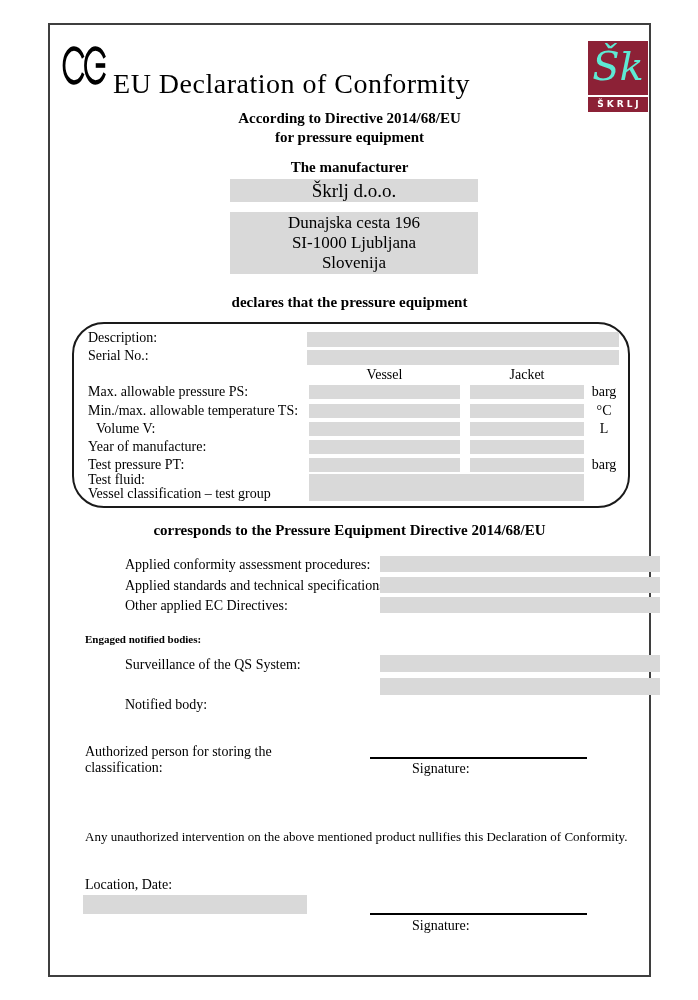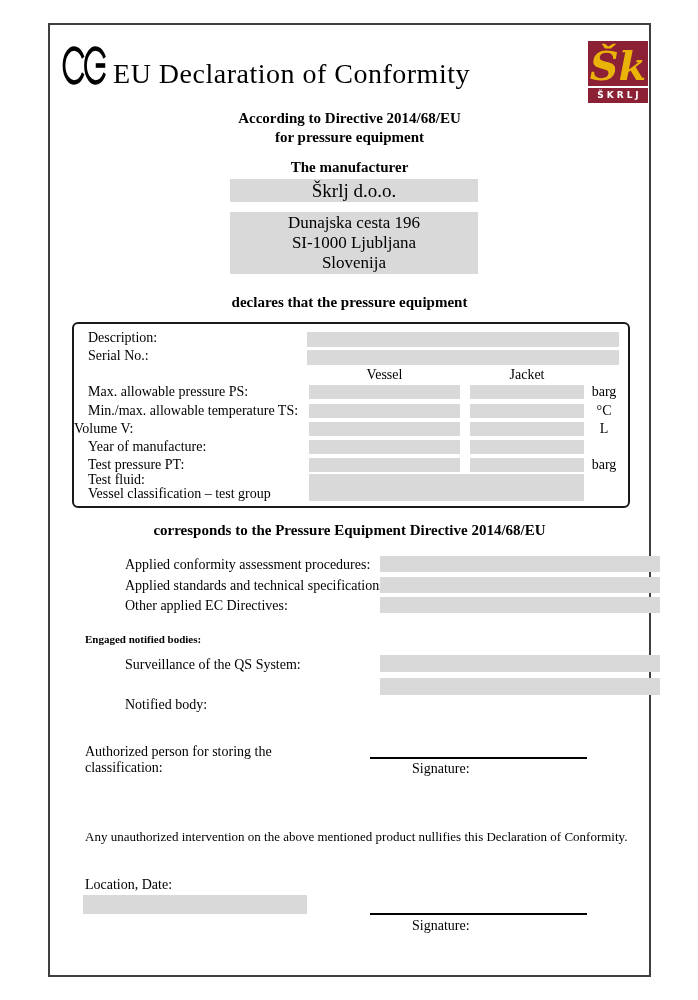"EU Declaration of Conformity" .title { top: 58px -> 68px }
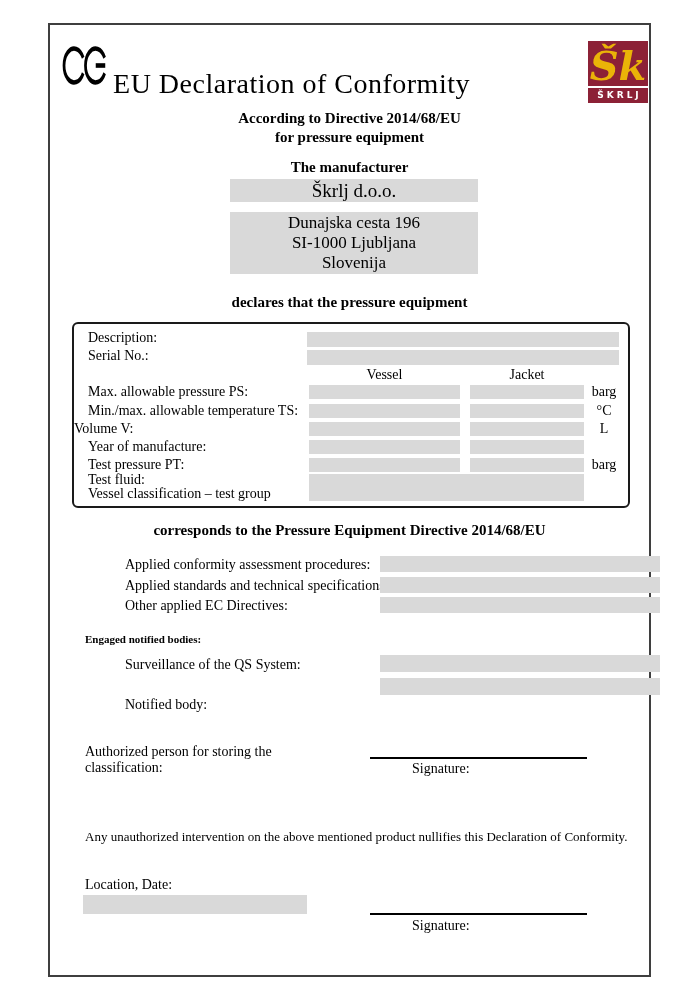"Šk" .logo-monogram { color: #eab308 -> #5eead4; font-weight: bold -> none; height: 45px -> 54px }
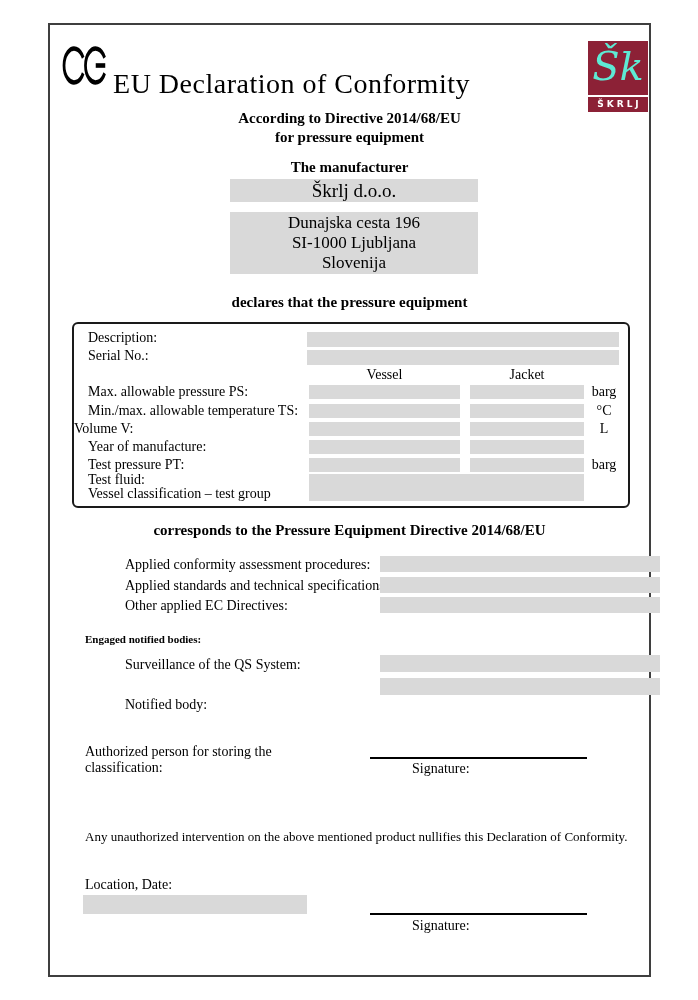"Description:" .eqbox { border-radius: 6px -> 32px }
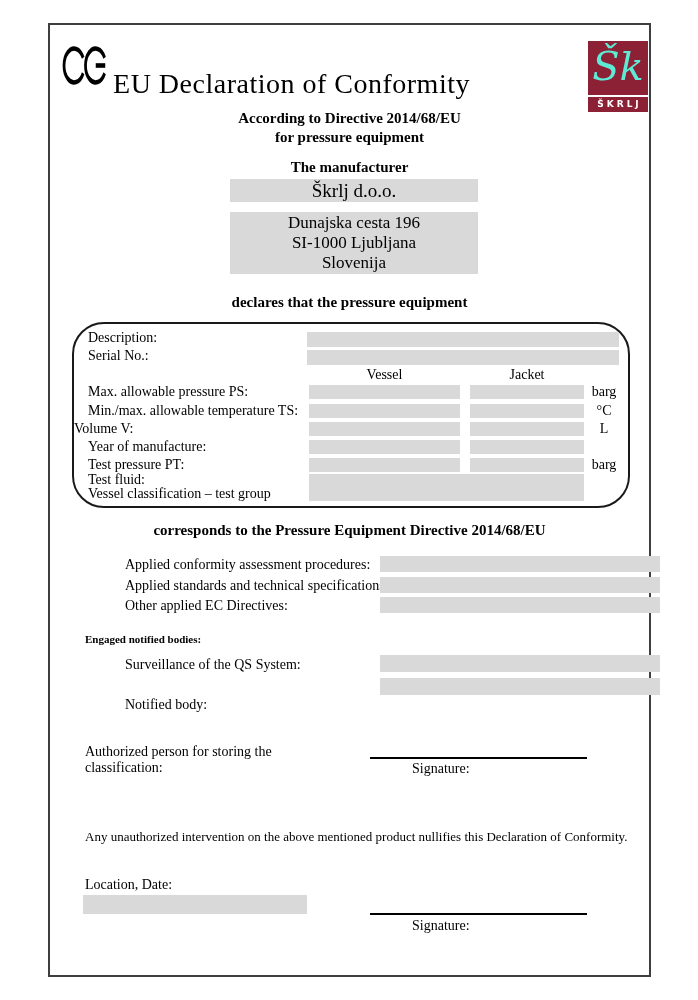"Volume V:" div.abs { left: 0 -> 22px }
